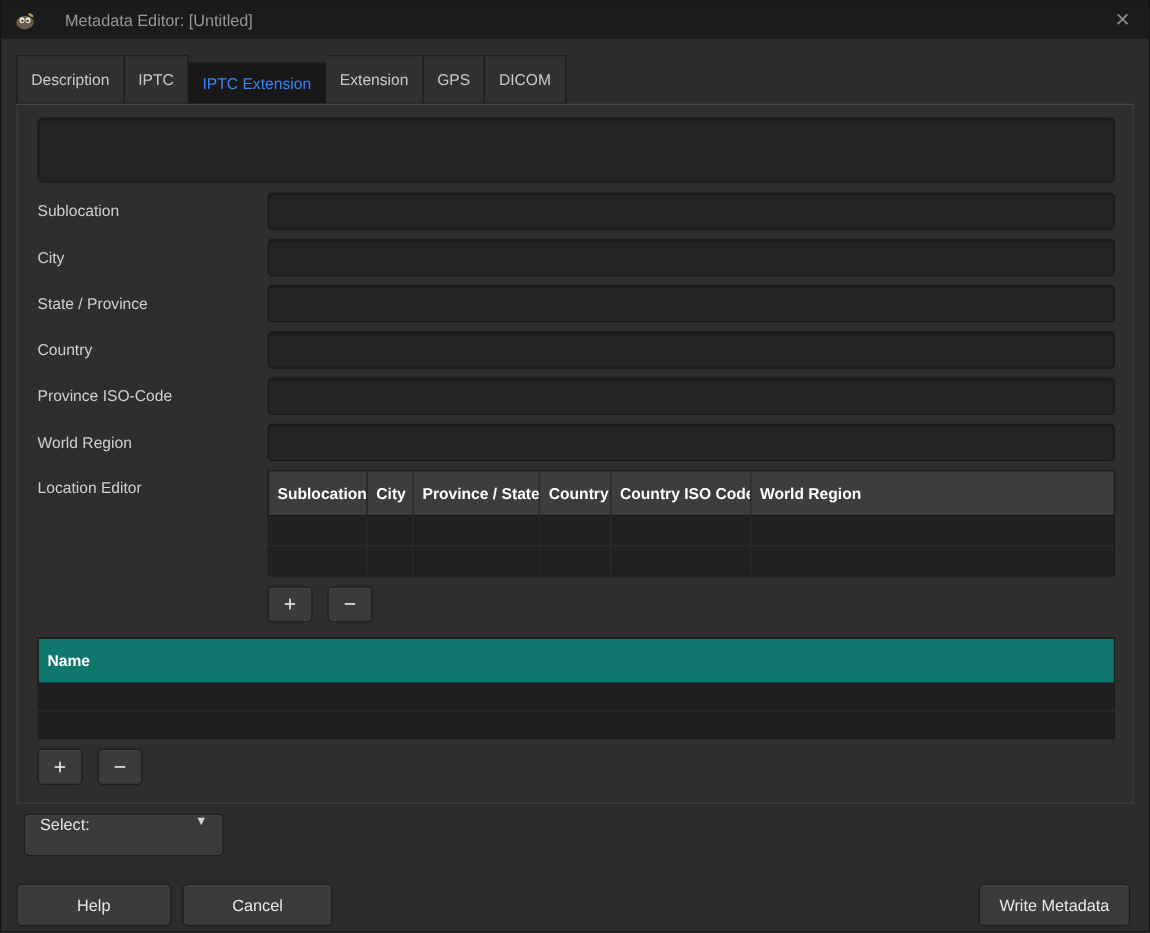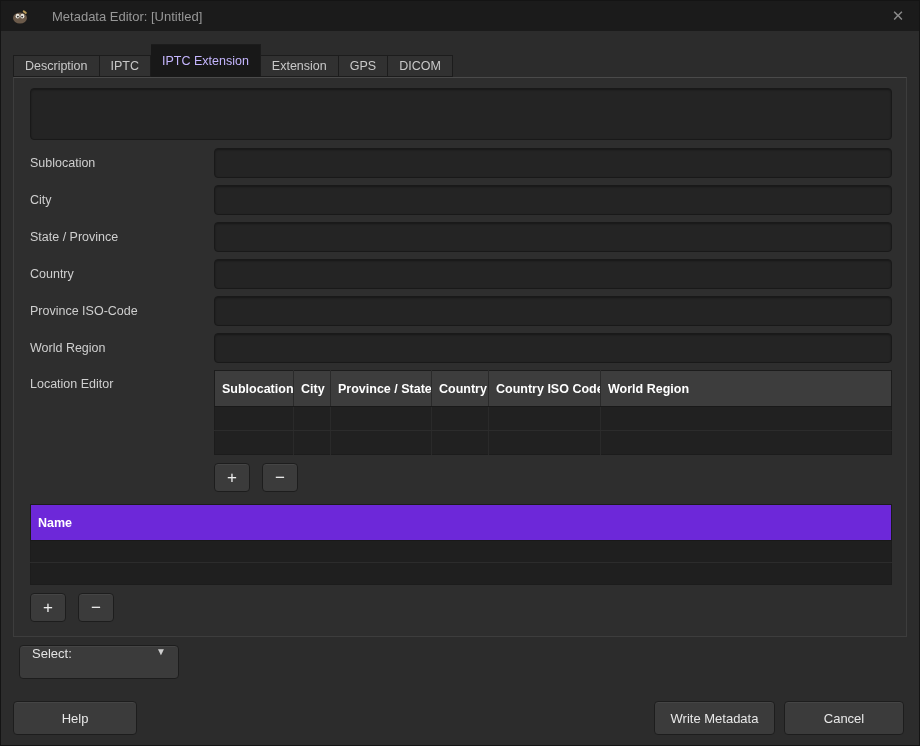"Description" .tab { height: 22px -> 39px }
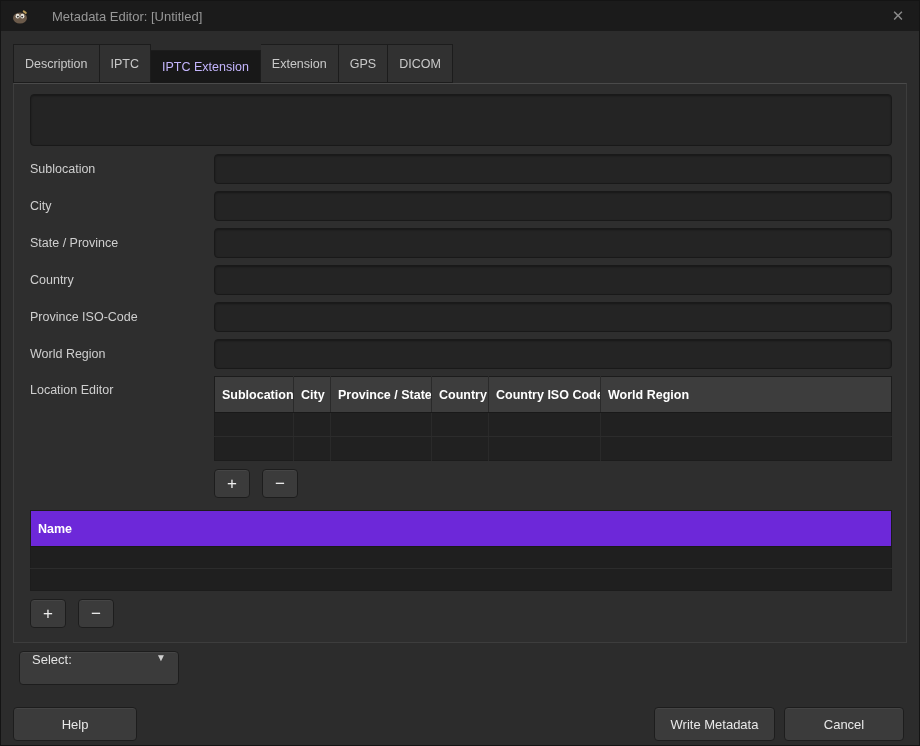"IPTC Extension" .tab.active { color: #c4b5fd -> #3b82f6 }
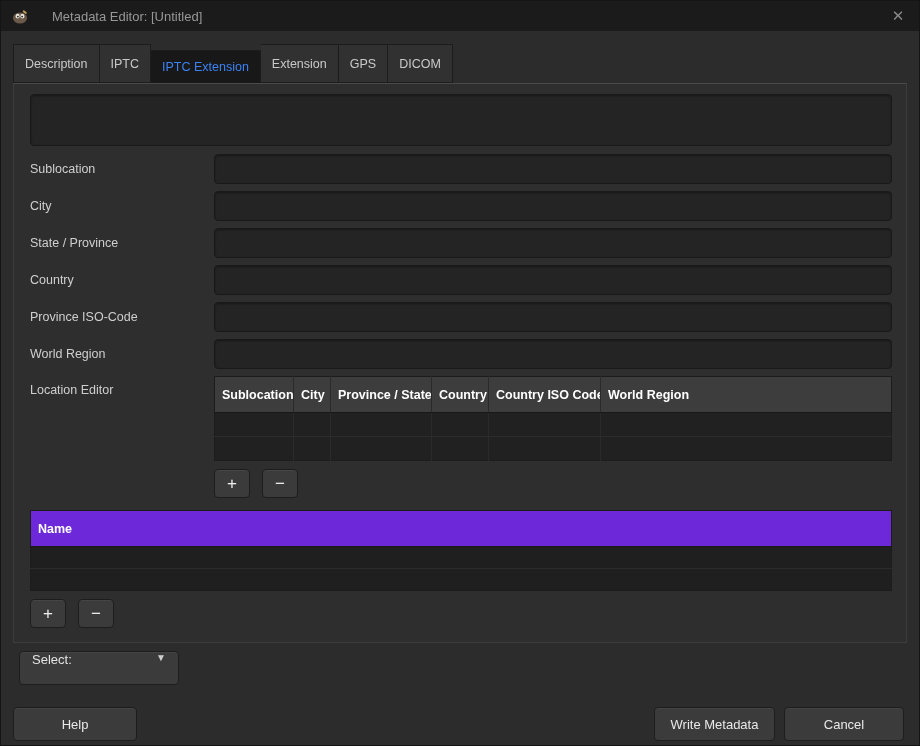"Name" .org-table th { background: #6d28d9 -> #0f766e }
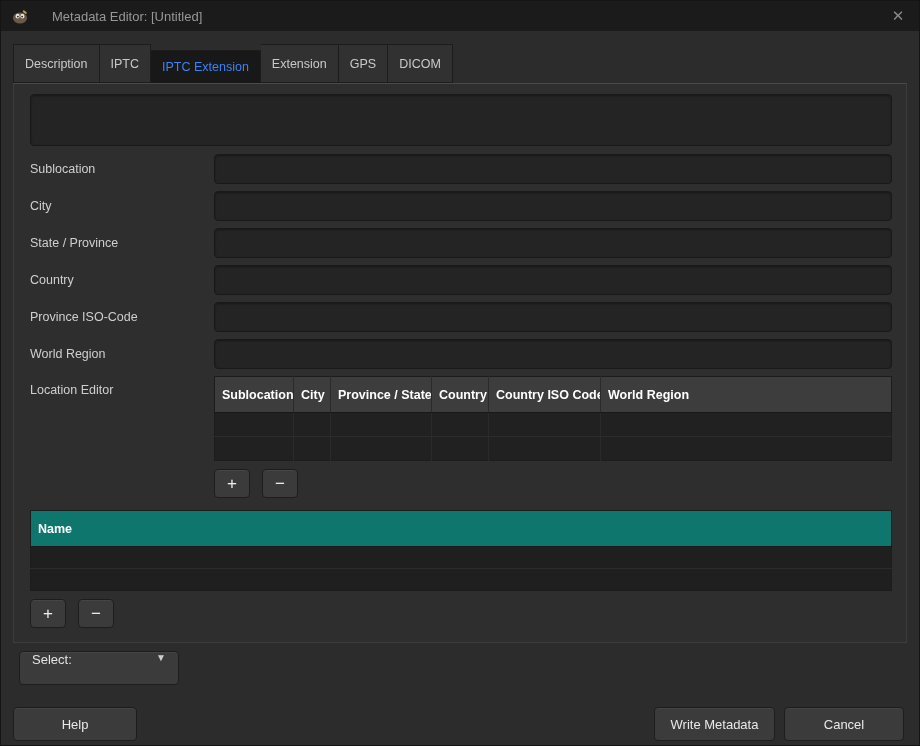"Write Metadata" div.btn { order: before "Cancel" -> after "Cancel" }
